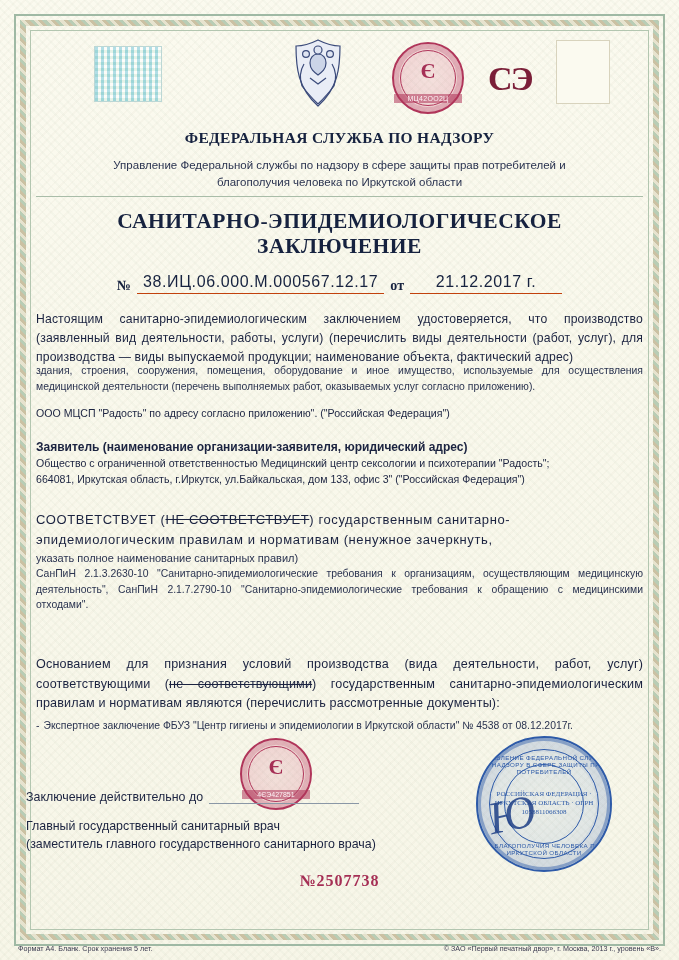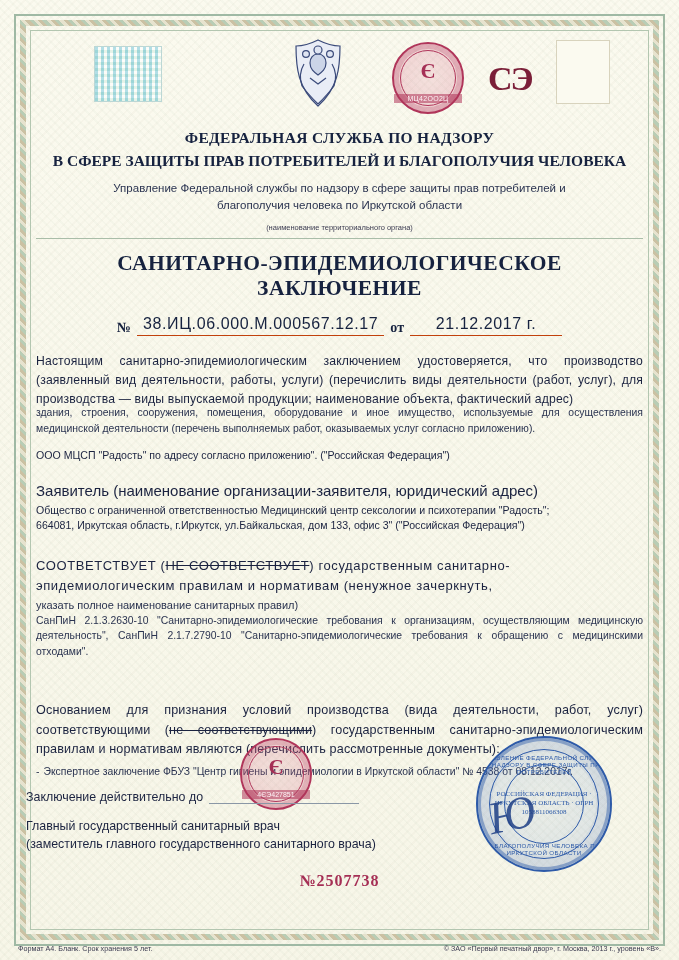"В СФЕРЕ ЗАЩИТЫ ПРАВ ПОТРЕБИТЕЛЕЙ" h1.title-2 { html: <h1>В СФЕРЕ ЗАЩИТЫ ПРАВ ПОТРЕБИТЕЛЕЙ И БЛАГОПОЛУЧИЯ ЧЕЛОВЕКА</h1> -> none }
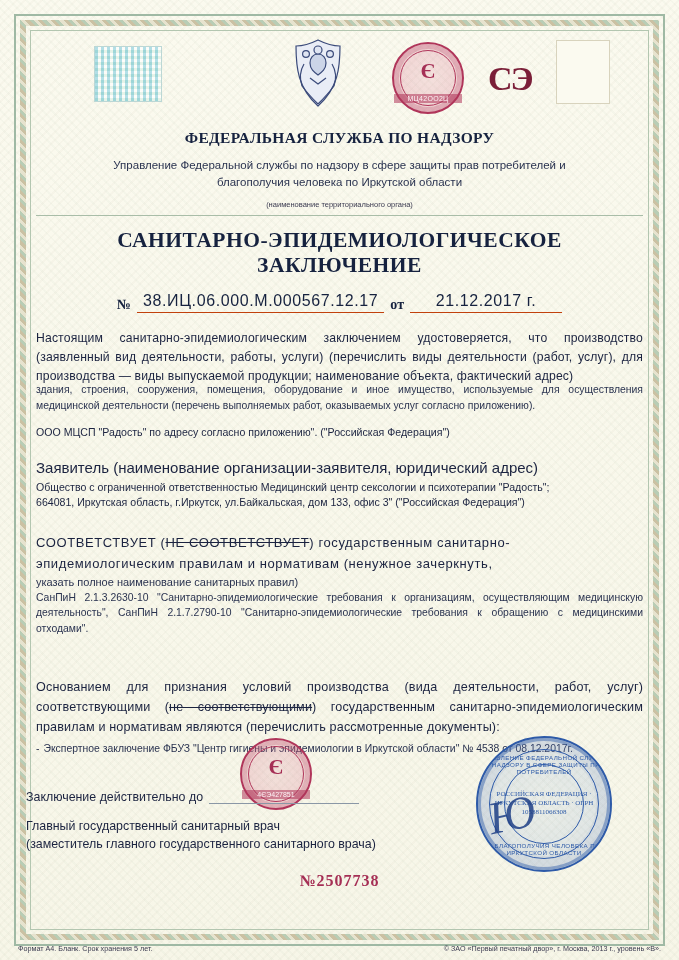"(наименование территориального органа)" div.hint-center { html: <div>(наименование территориального органа)</div> -> none }
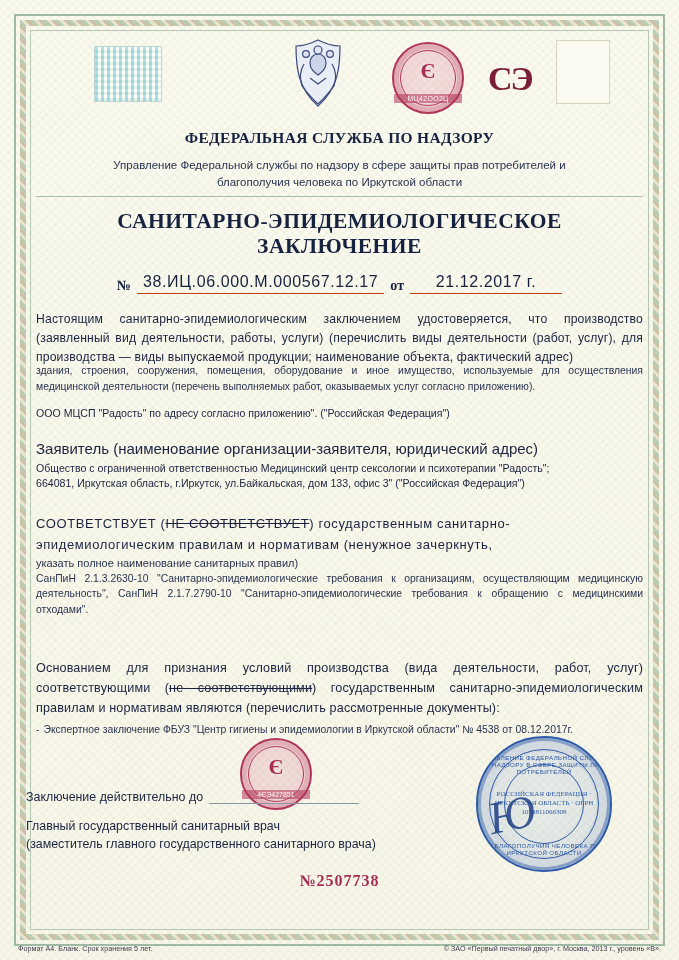"Заявитель (наименование" .para-label { font-size: 15px -> 12px; font-weight: none -> bold }
